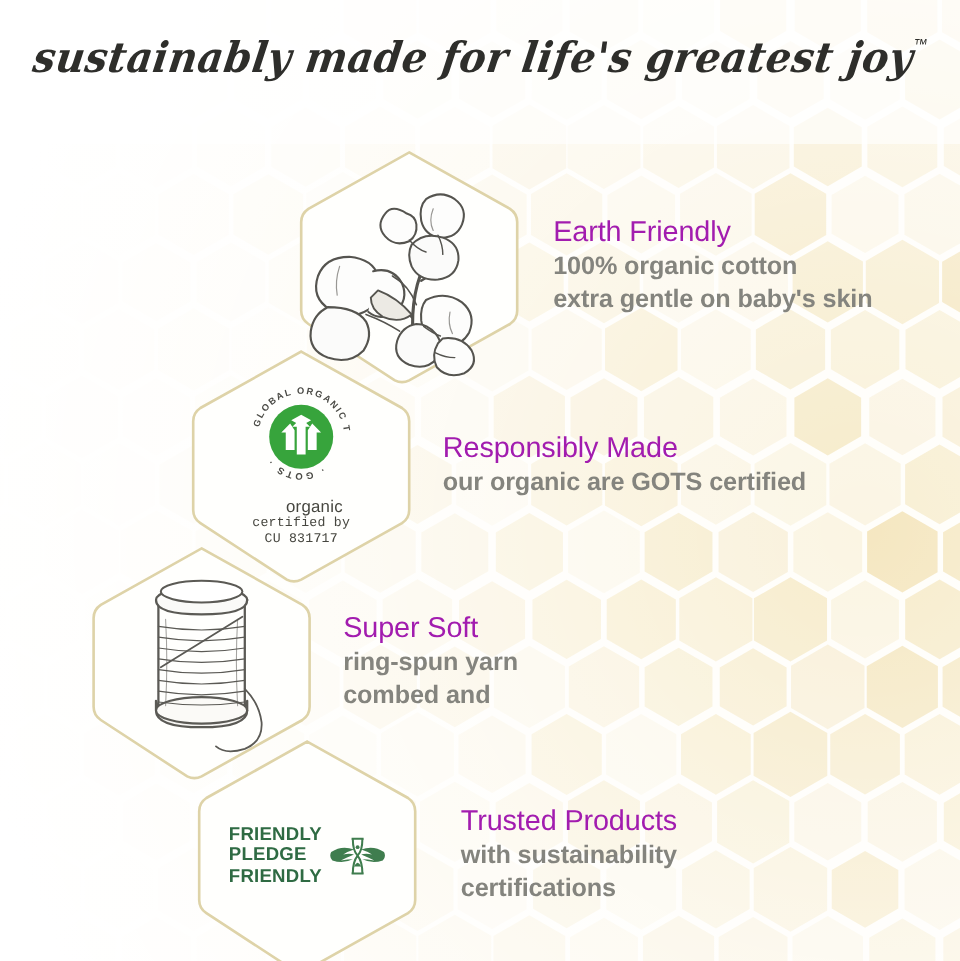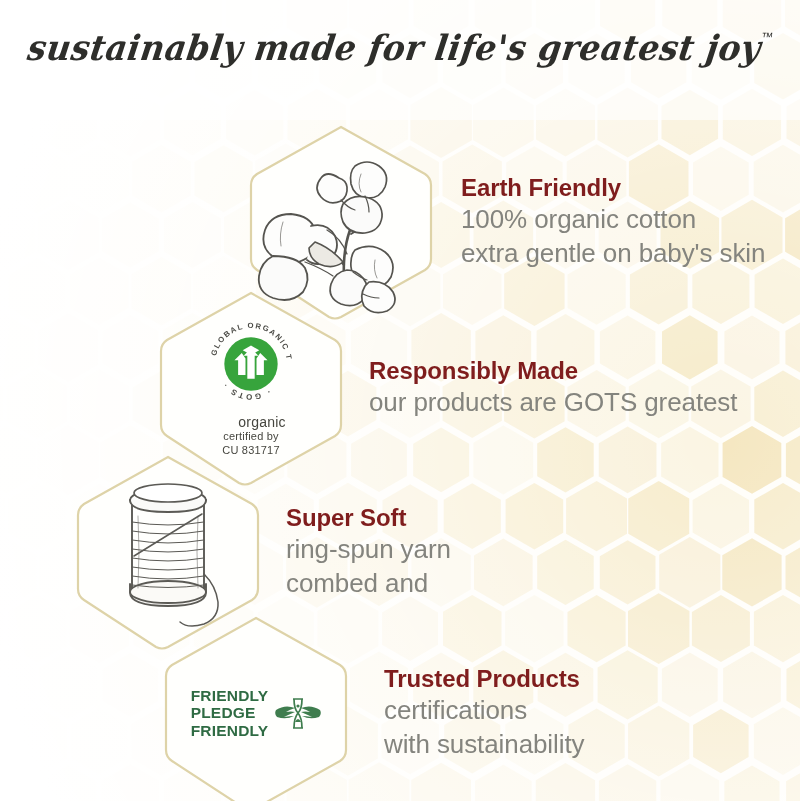"Earth Friendly" .copy .title { color: #7f1d1d -> #a21caf; font-weight: 700 -> 400 }
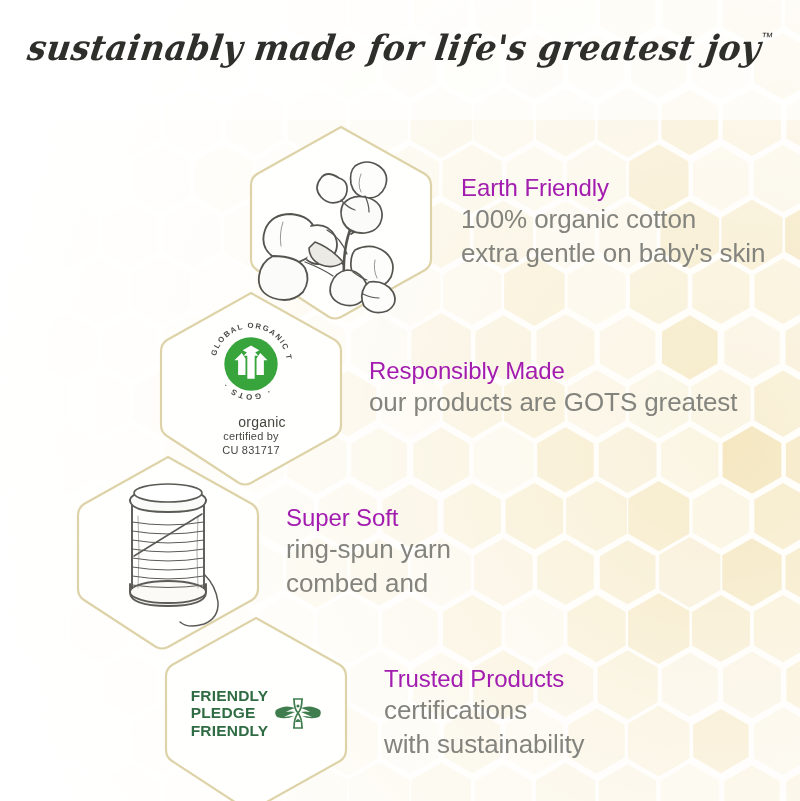"100% organic cotton" .copy .line { font-size: 26px -> 21px; font-weight: 400 -> 700 }
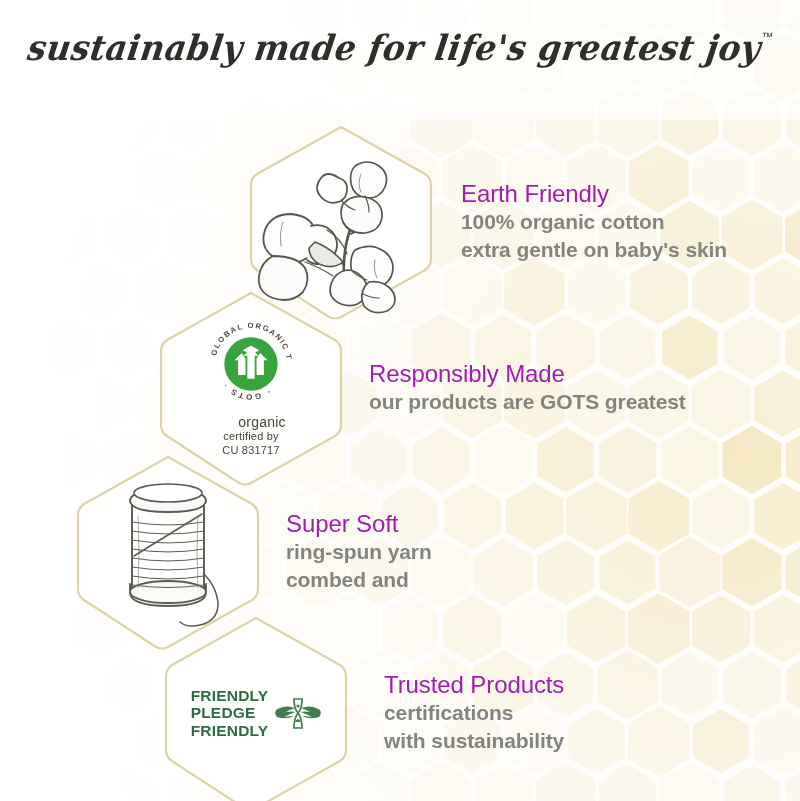"our products are GOTS greatest" div.line { text: products are GOTS greatest -> organic are GOTS certified }
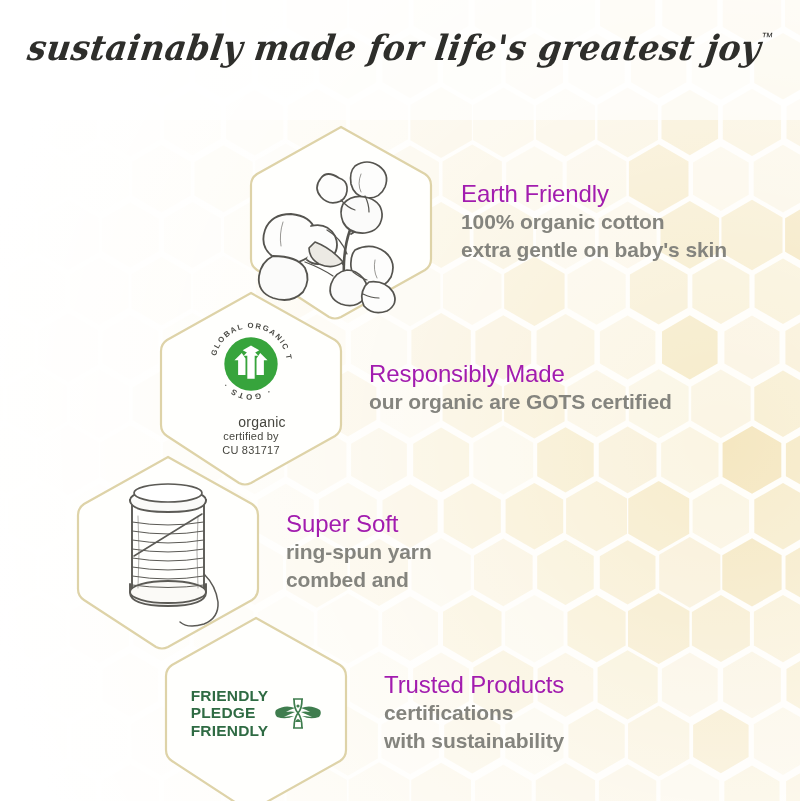"certified by" .gots-small { font-family: Liberation Sans, sans-serif -> Liberation Mono, monospace }
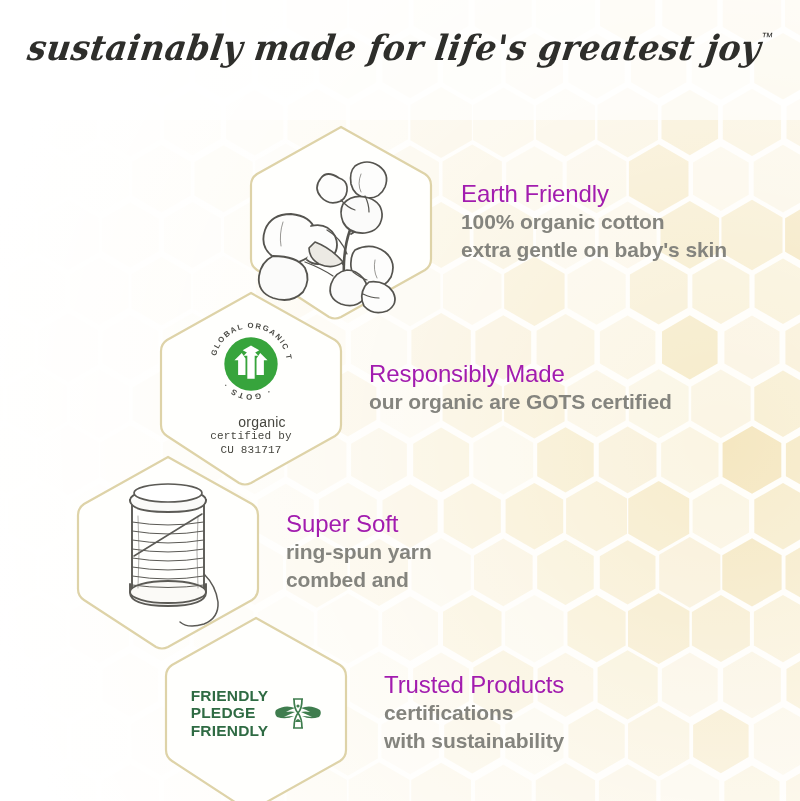"certifications" div.line { order: before "with sustainability" -> after "with sustainability" }
